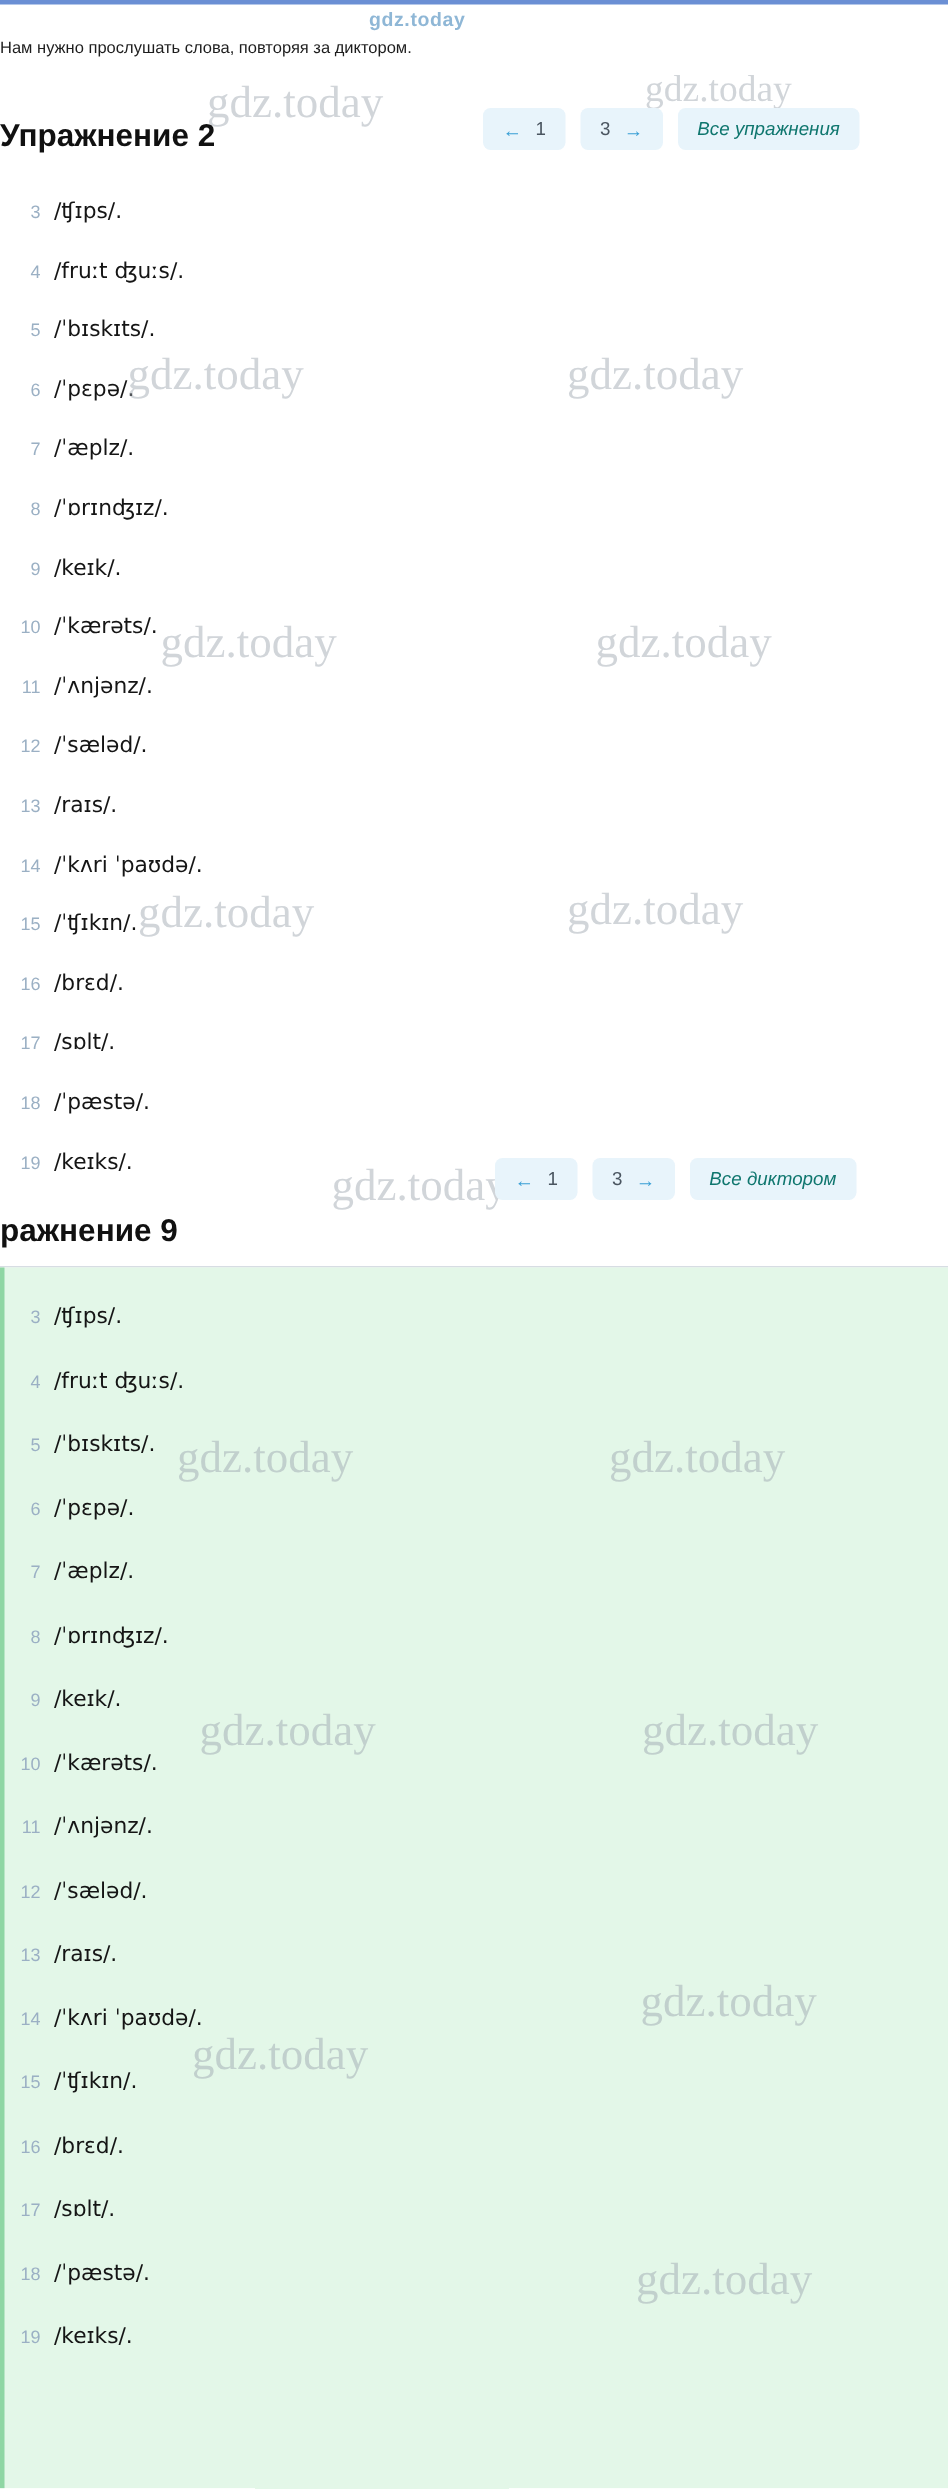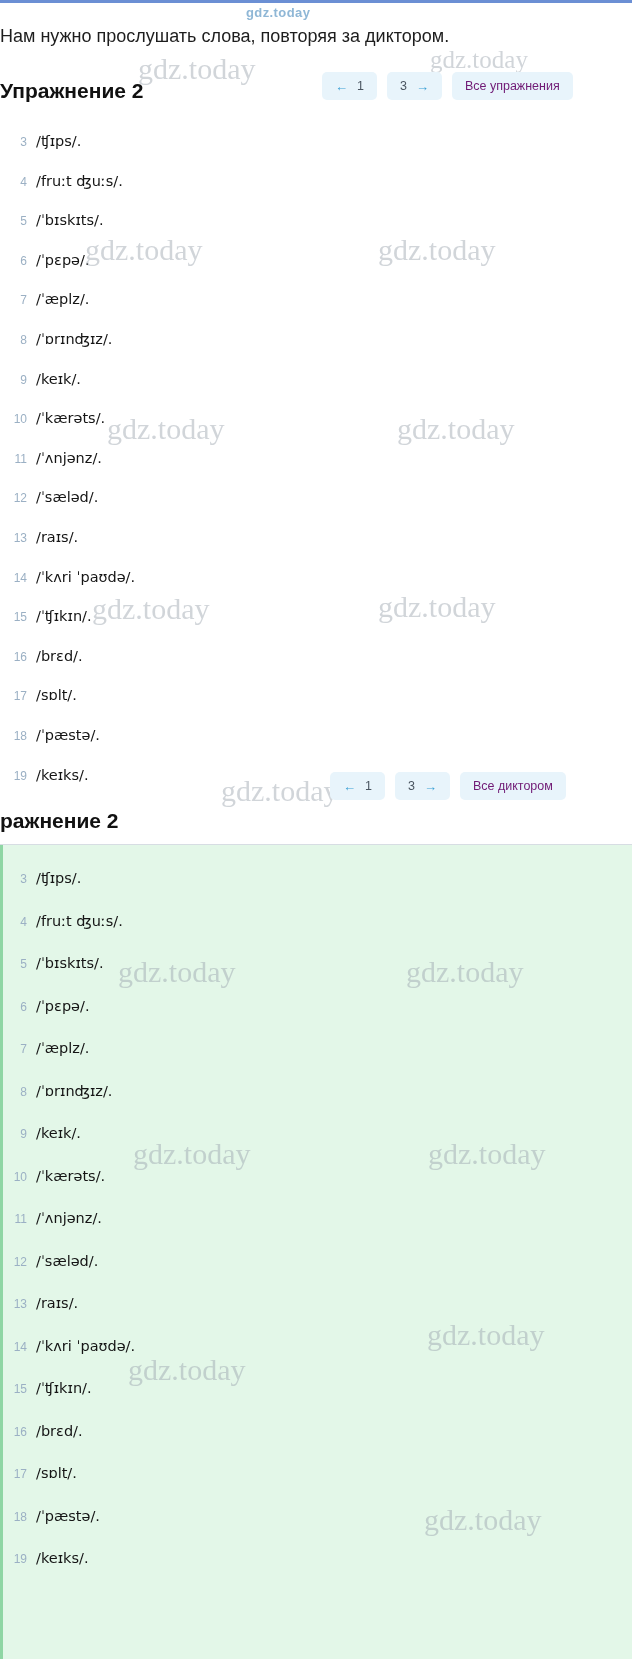"Нам нужно прослушать слова, повторяя" .intro { font-size: 18px -> 11px }
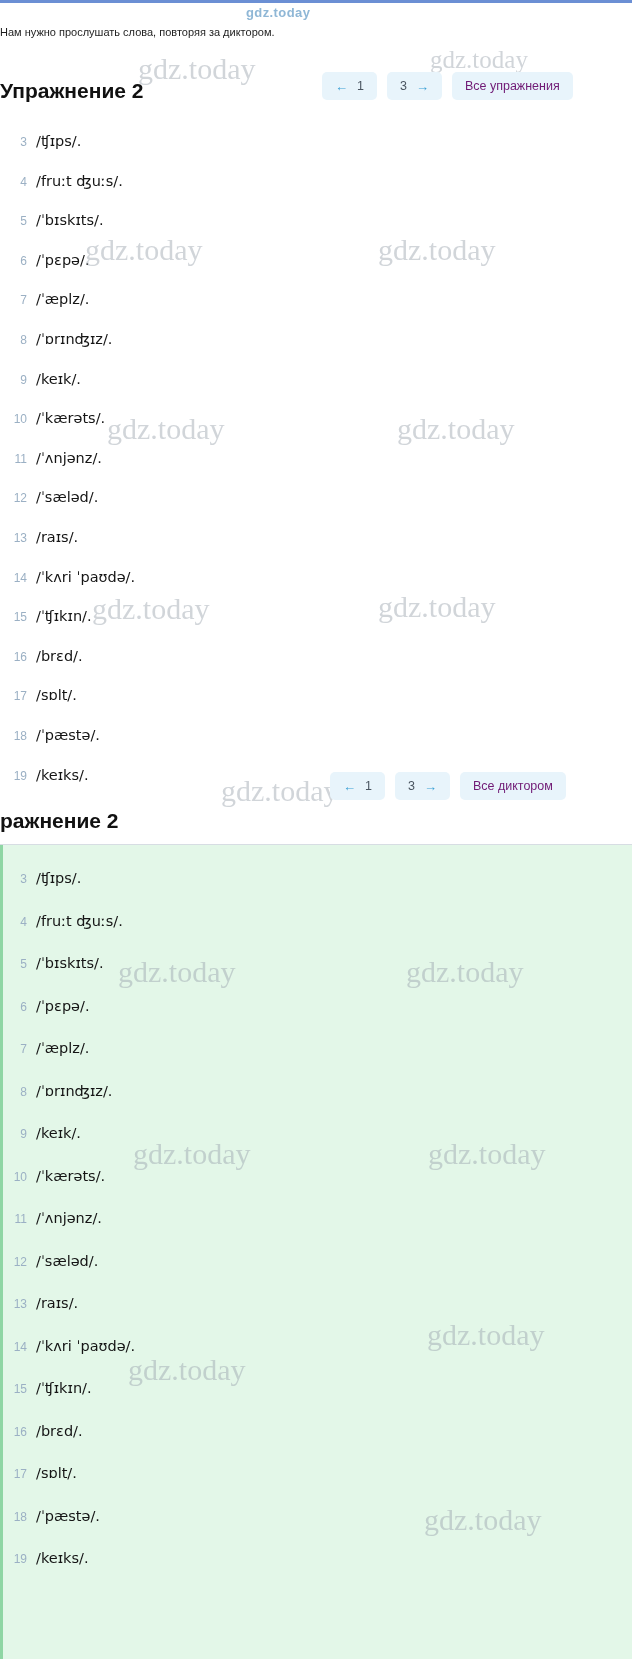"Все упражнения" .pill-all { color: #701a75 -> #0f766e; font-style: none -> italic }
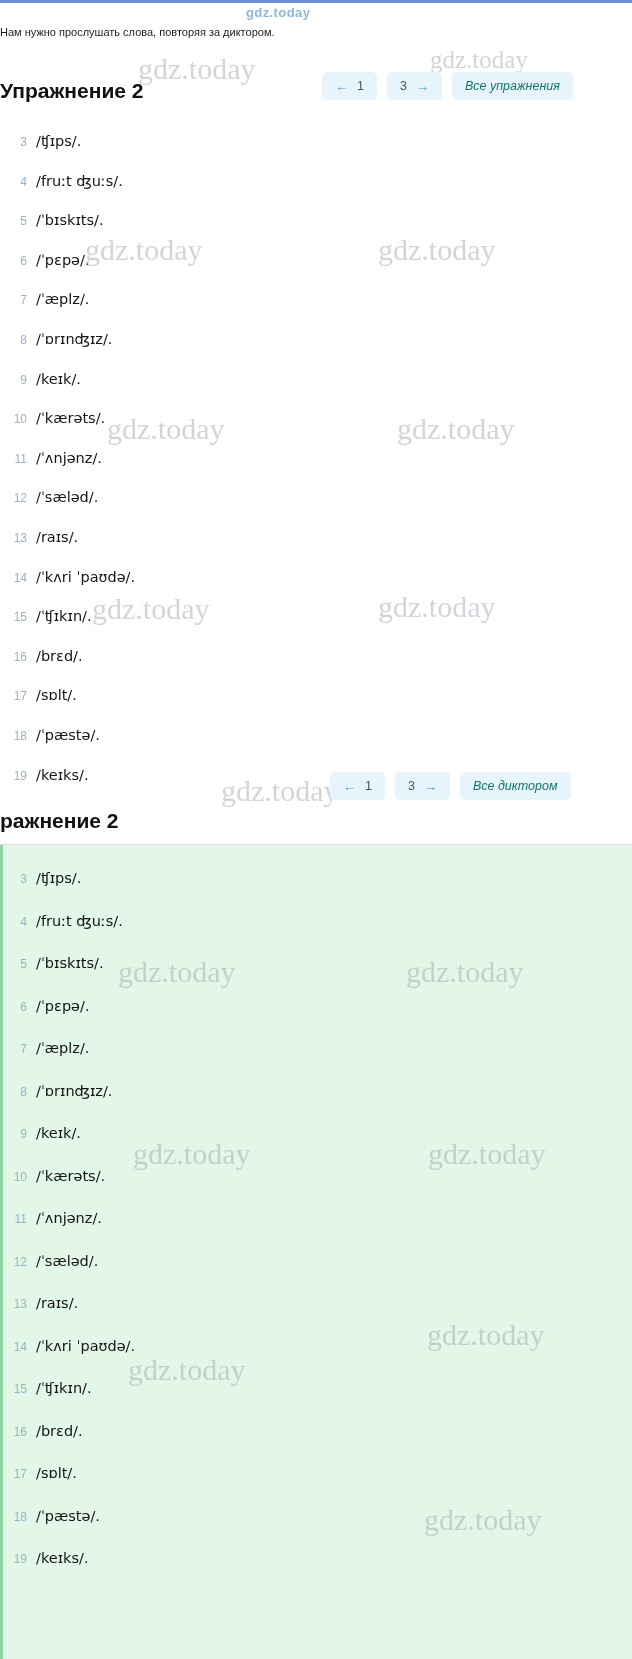"ражнение 2" div.ex-title { text: 2 -> 9 }
